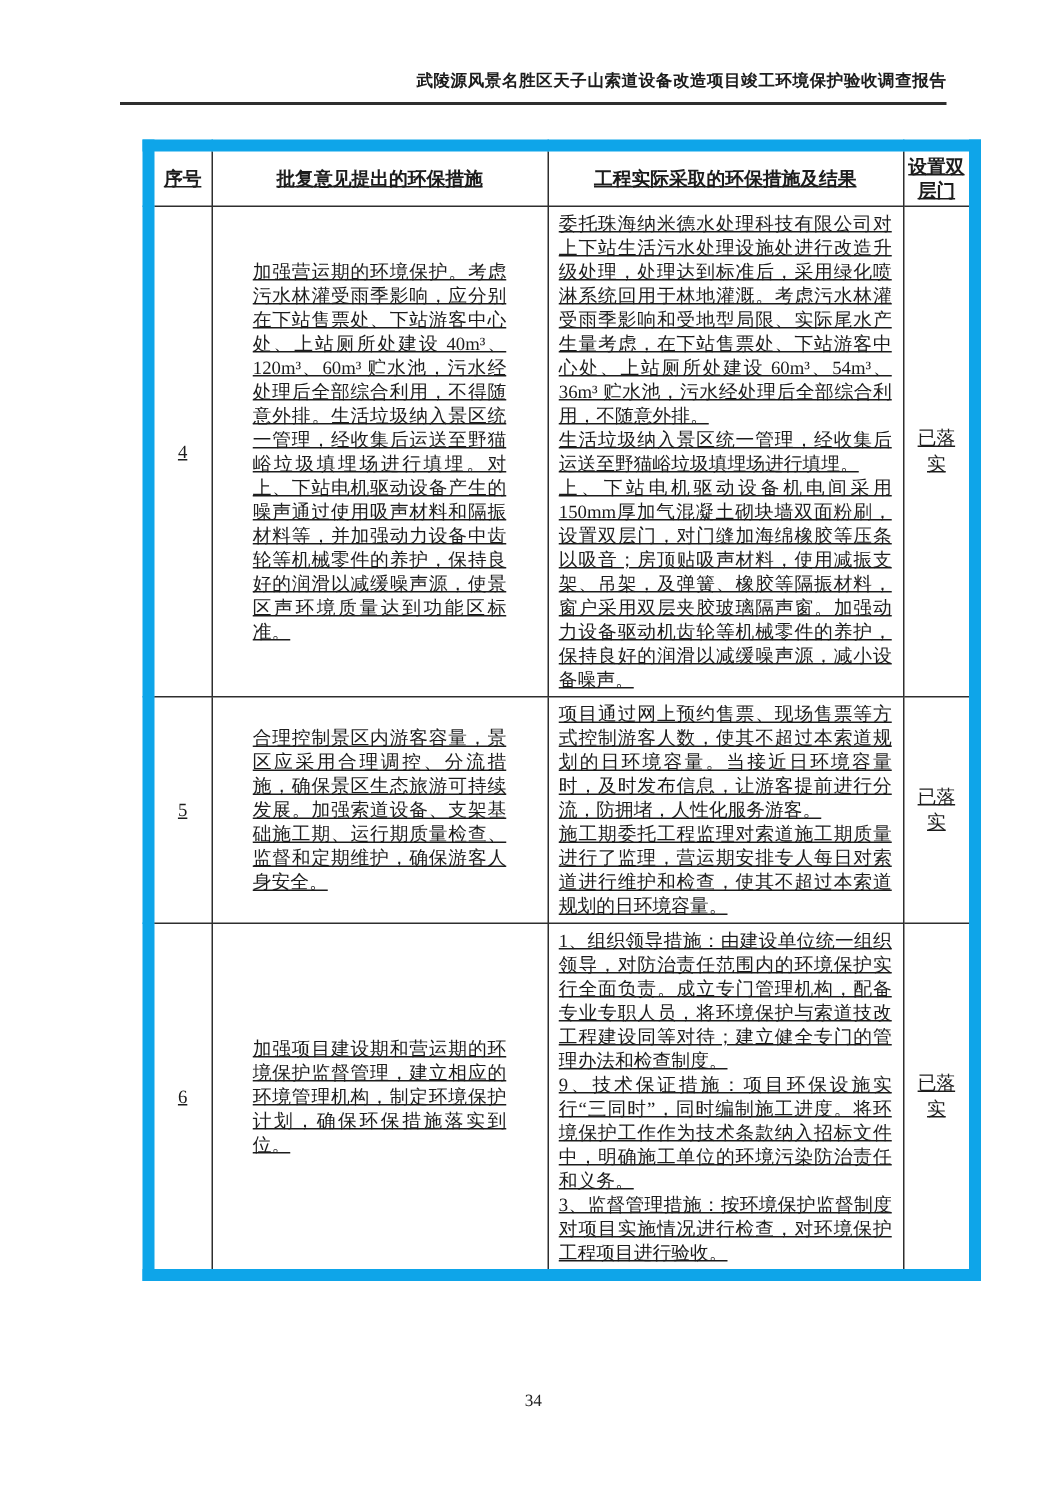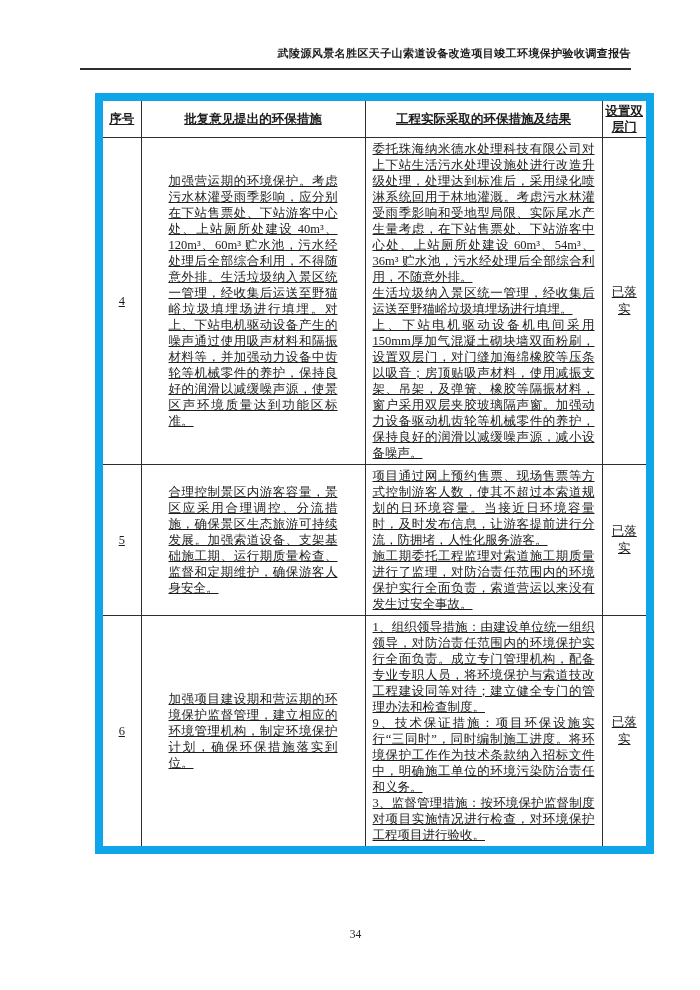"施工期委托工程监理对索道施工期质量进行了监理，对防治责任范围内的环境保护实行全面" p { text: 对防治责任范围内的环境保护实行全面负责，索道营运以来没有发生过安全事故 -> 营运期安排专人每日对索道进行维护和检查，使其不超过本索道规划的日环境容量 }
